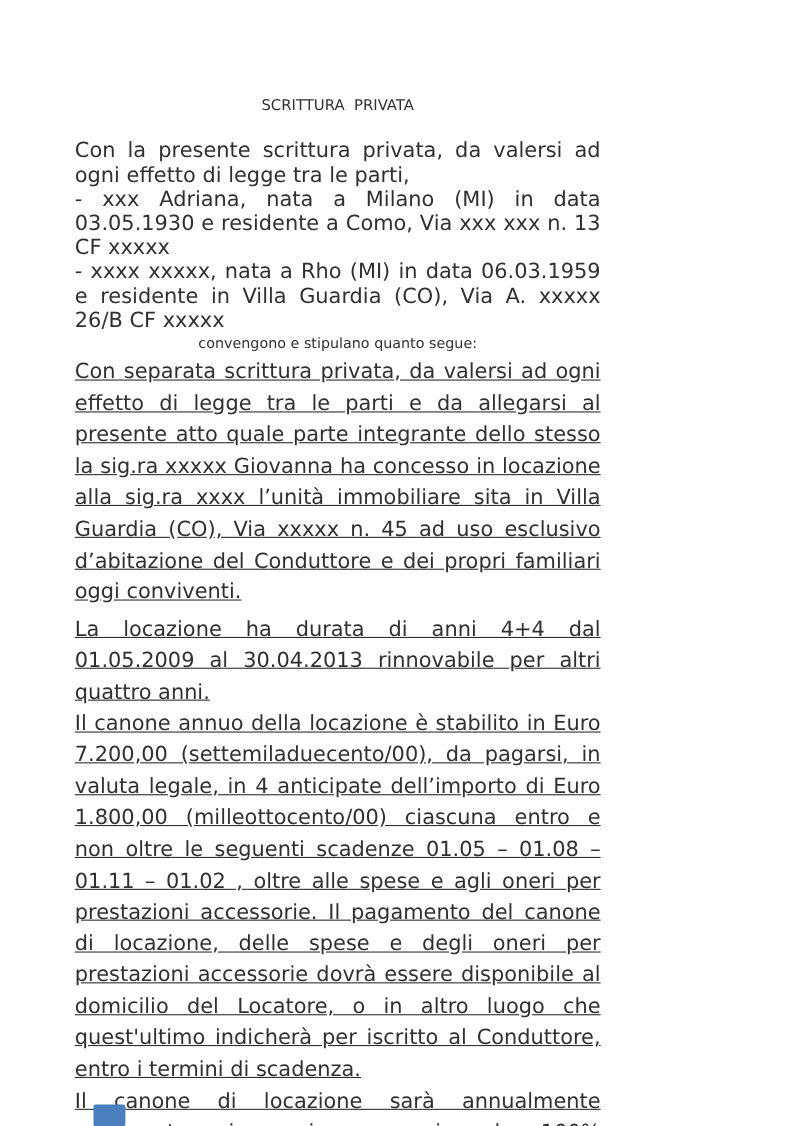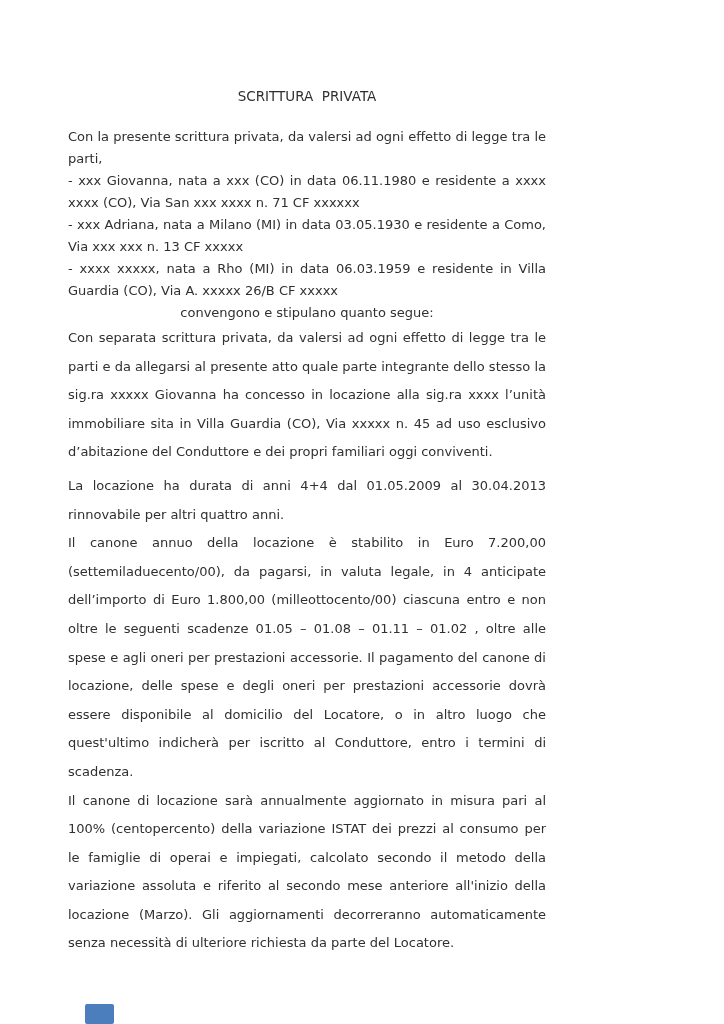"Con la presente scrittura privata," .para-intro { font-size: 13px -> 19px }
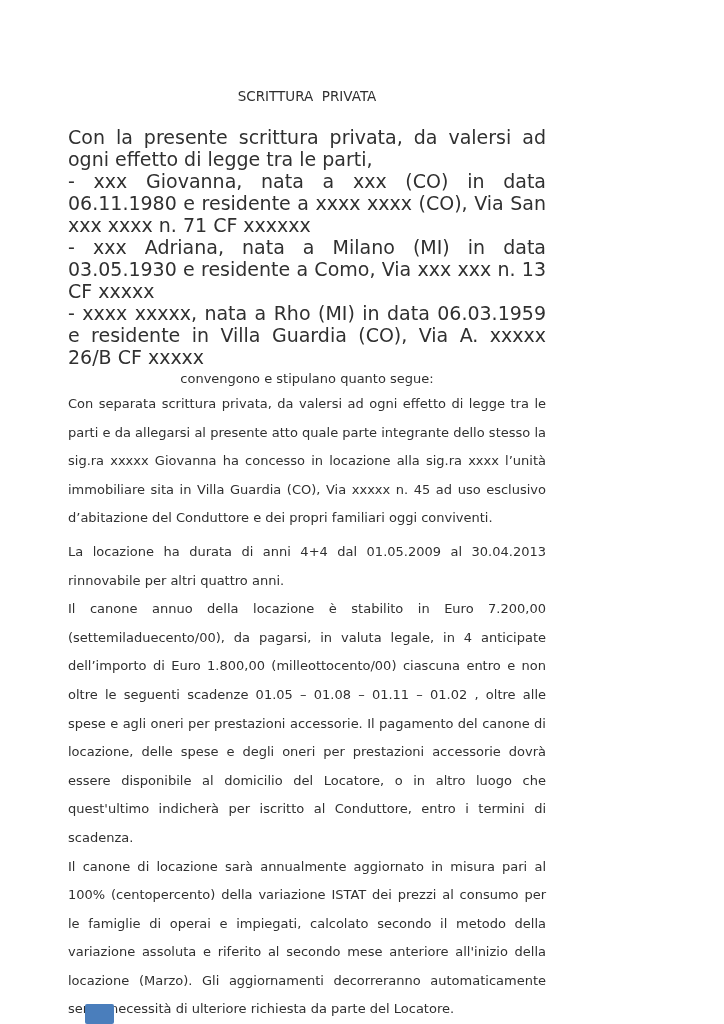"- xxx Giovanna, nata a" p.para-intro { html: <p>- xxx Giovanna, nata a xxx (CO) in data 06.11.1980 e residente a xxxx xxxx (CO), Via San xxx xxxx n. 71 CF xxxxxx</p> -> none }
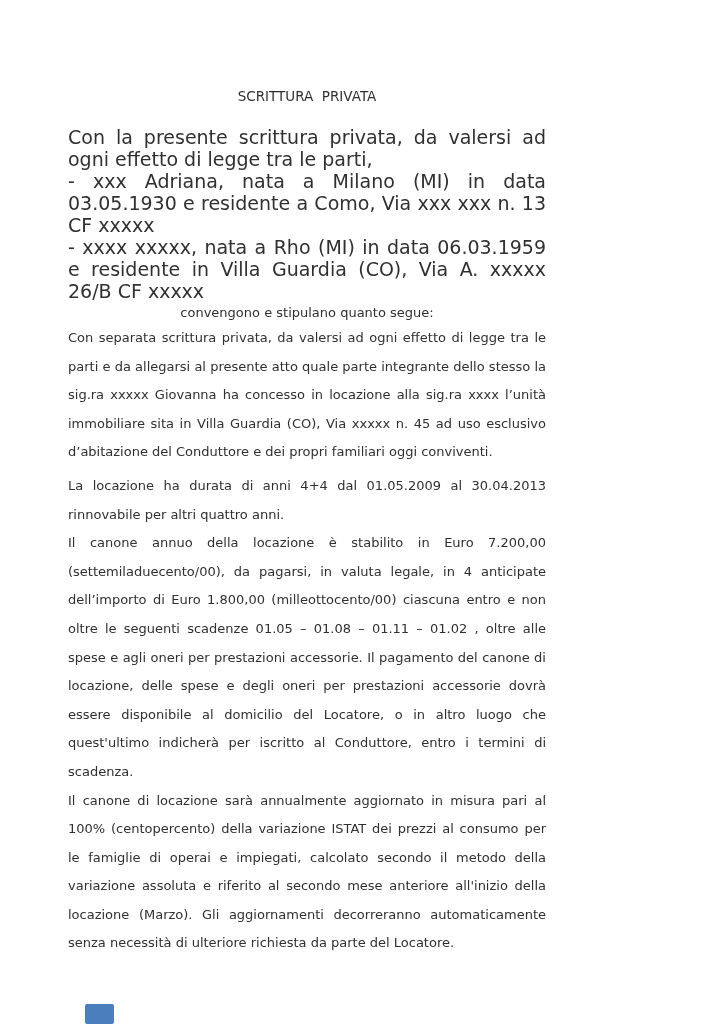"Con separata scrittura privata, da" .para-body { font-size: 13px -> 19px; text-decoration: none -> underline }
